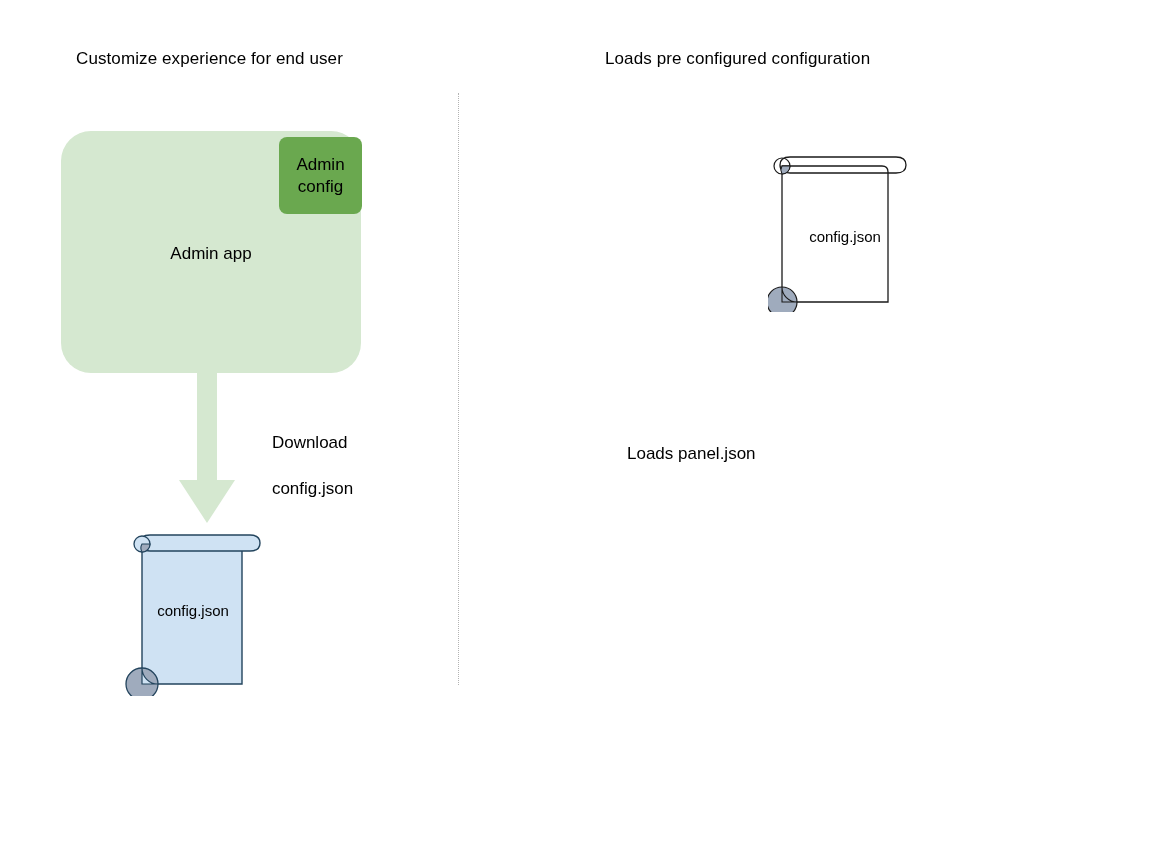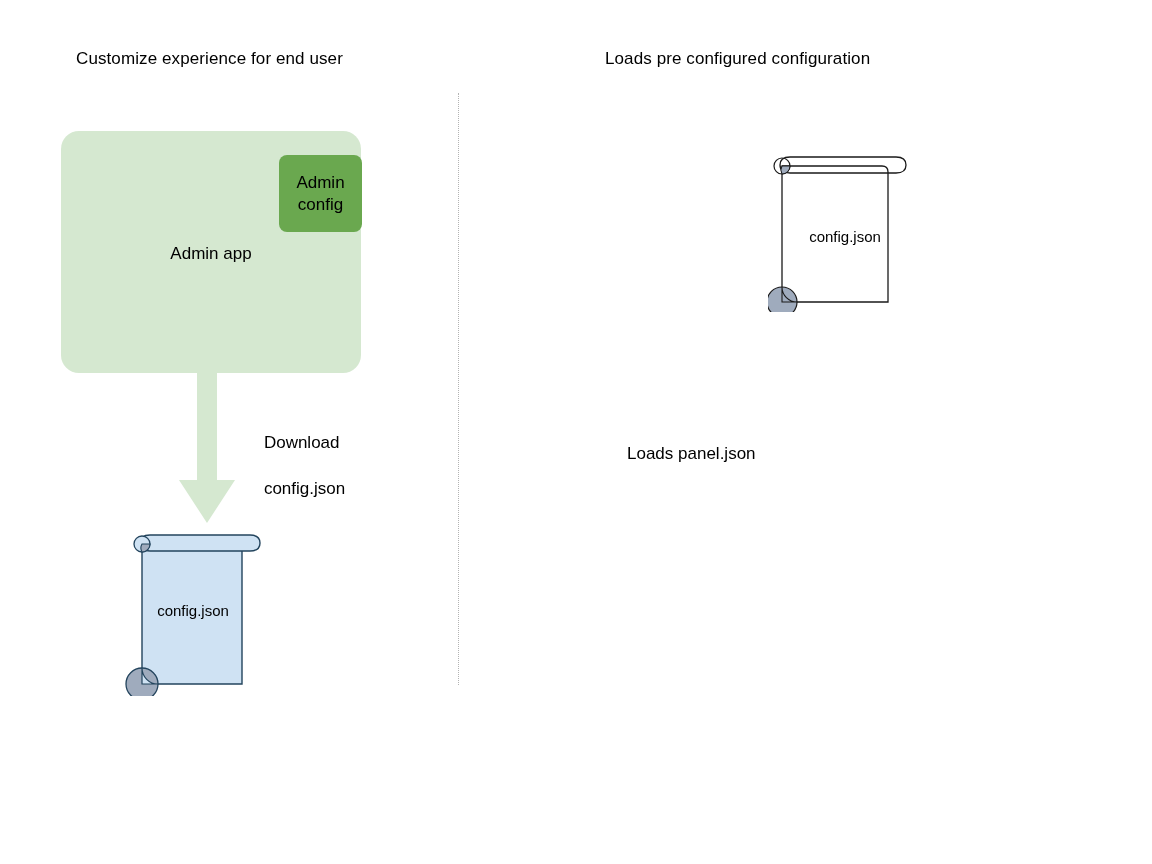"Admin" #admin-panel { margin-top: 18px -> none }
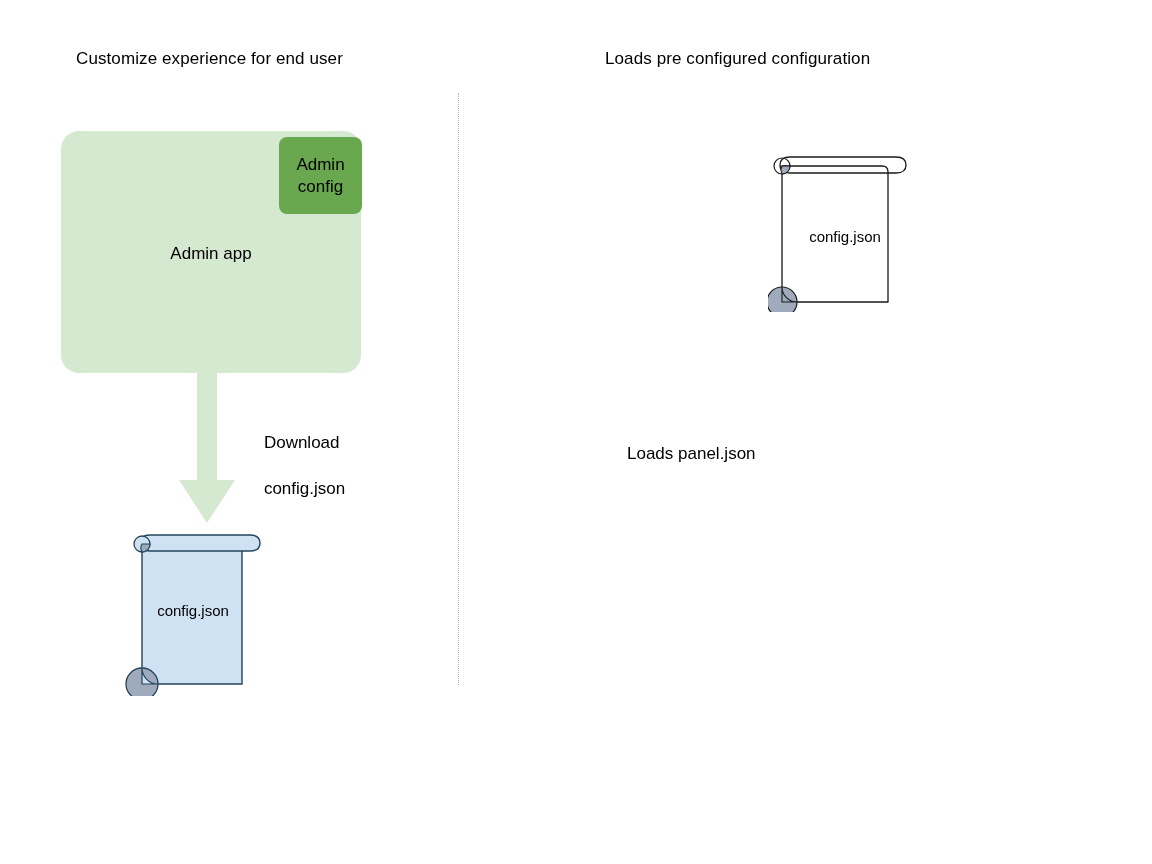"Admin app" #admin-app { border-radius: 18px -> none }
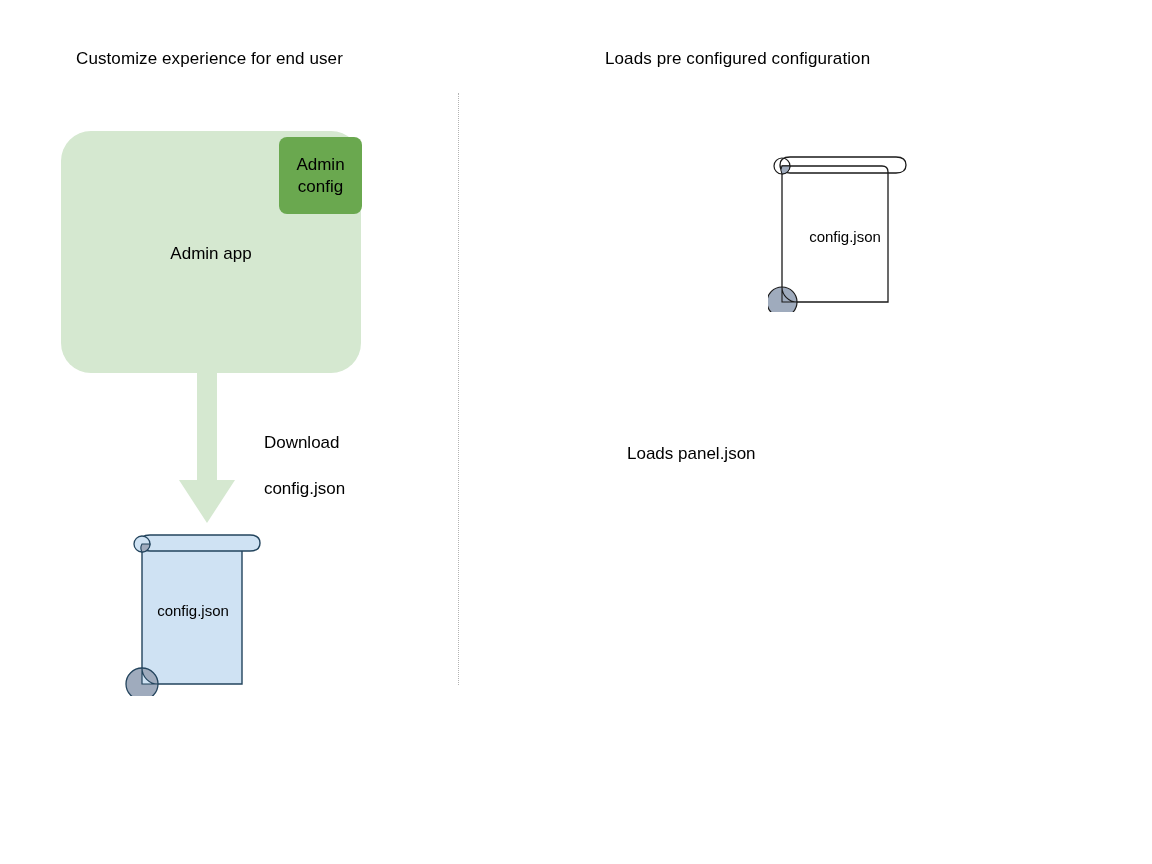"Download" #arrow-label { left: 245px -> 253px }
